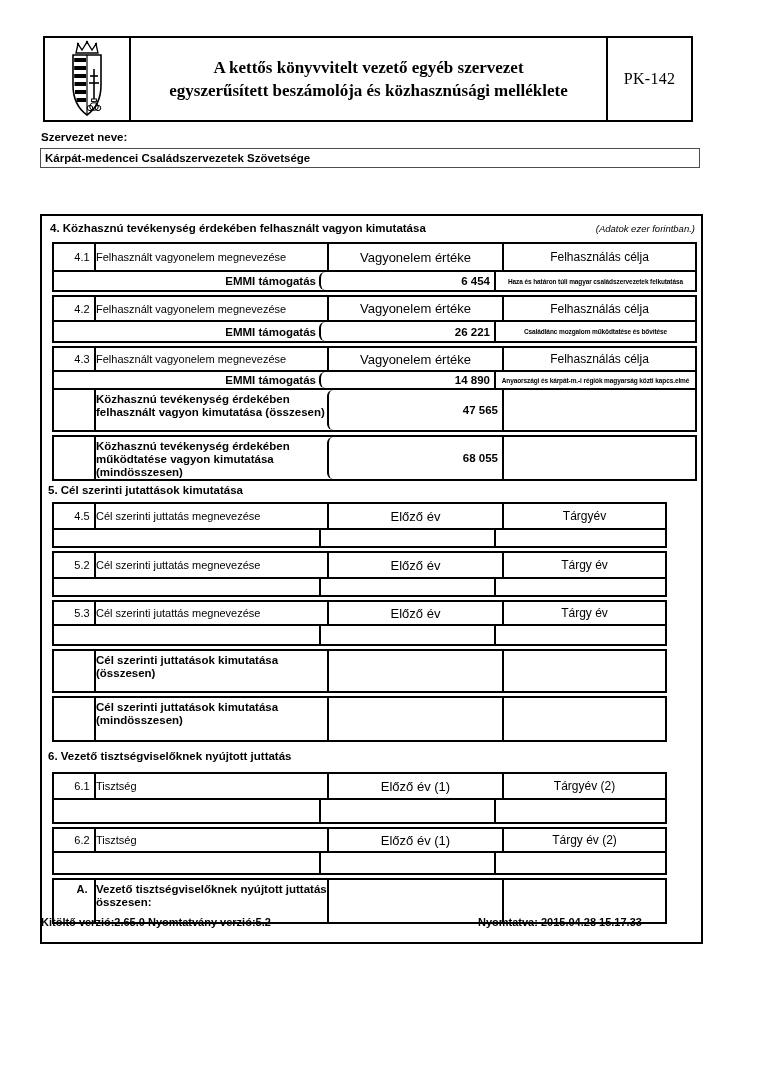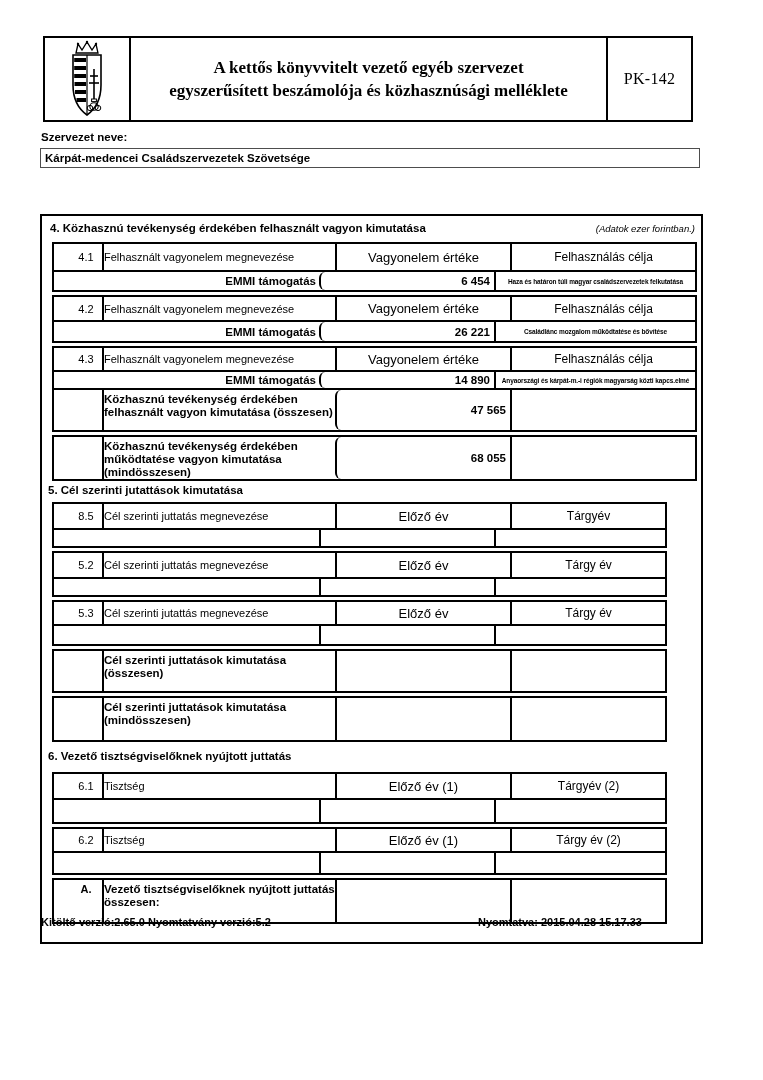"4.1" .c-num { width: 48px -> 40px }
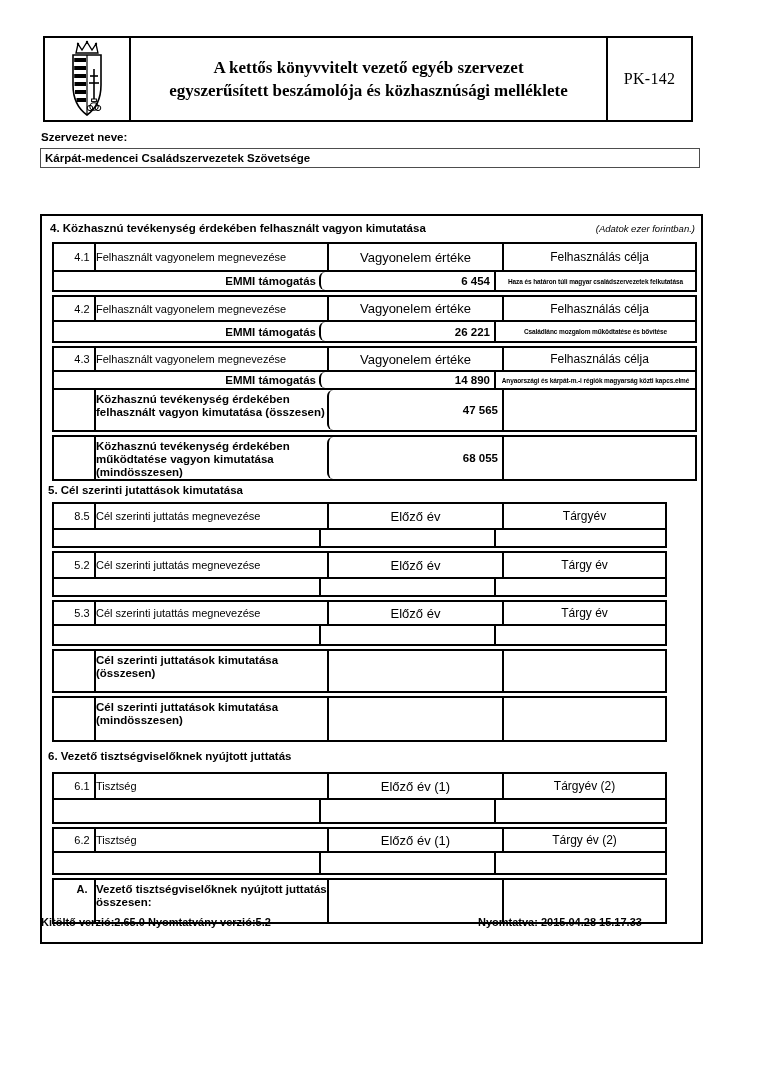"8.5" div.c { text: 8.5 -> 4.5 }
